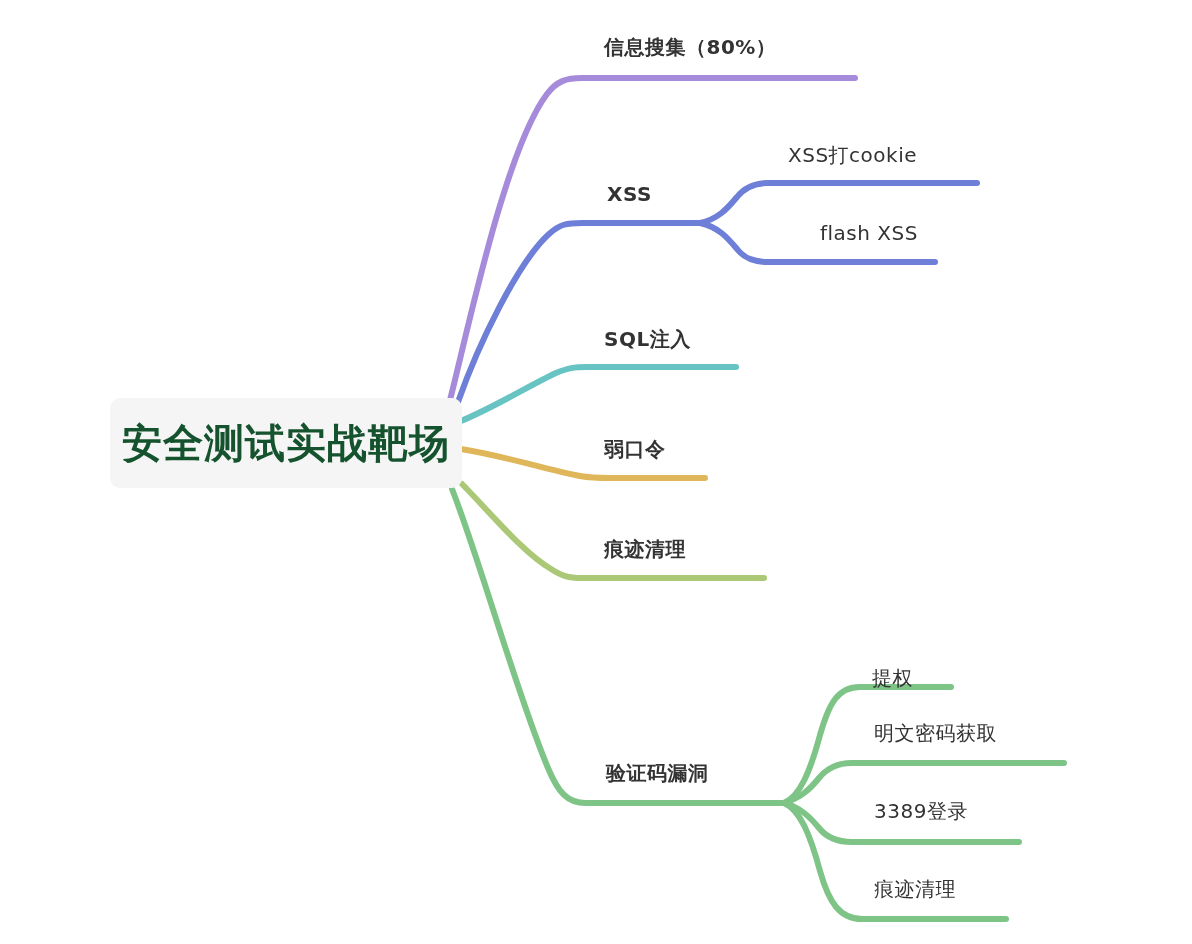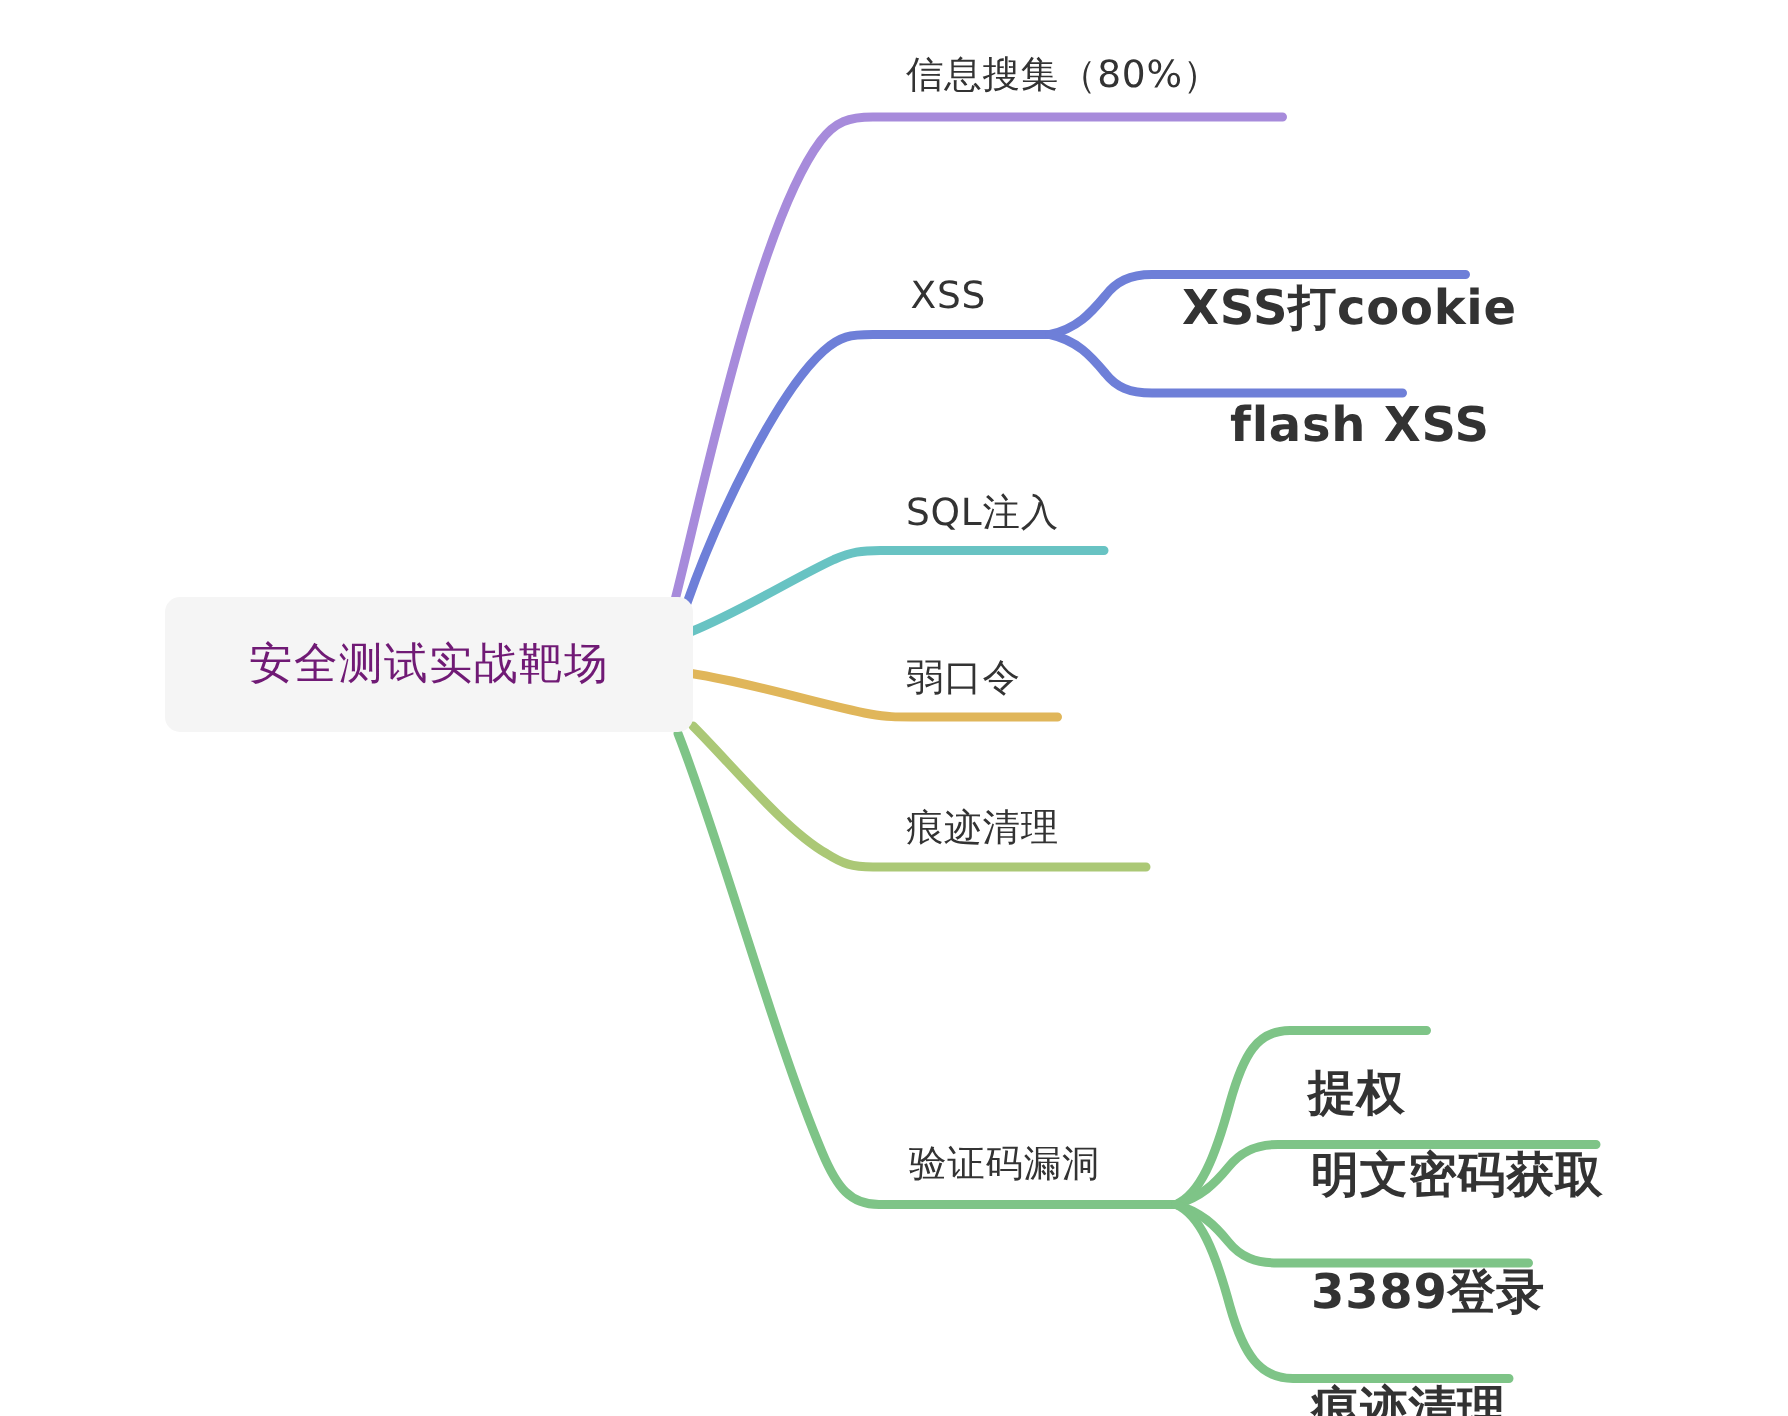"信息搜集（80%）" .lvl1 { font-size: 25px -> 20px; font-weight: 400 -> 700 }
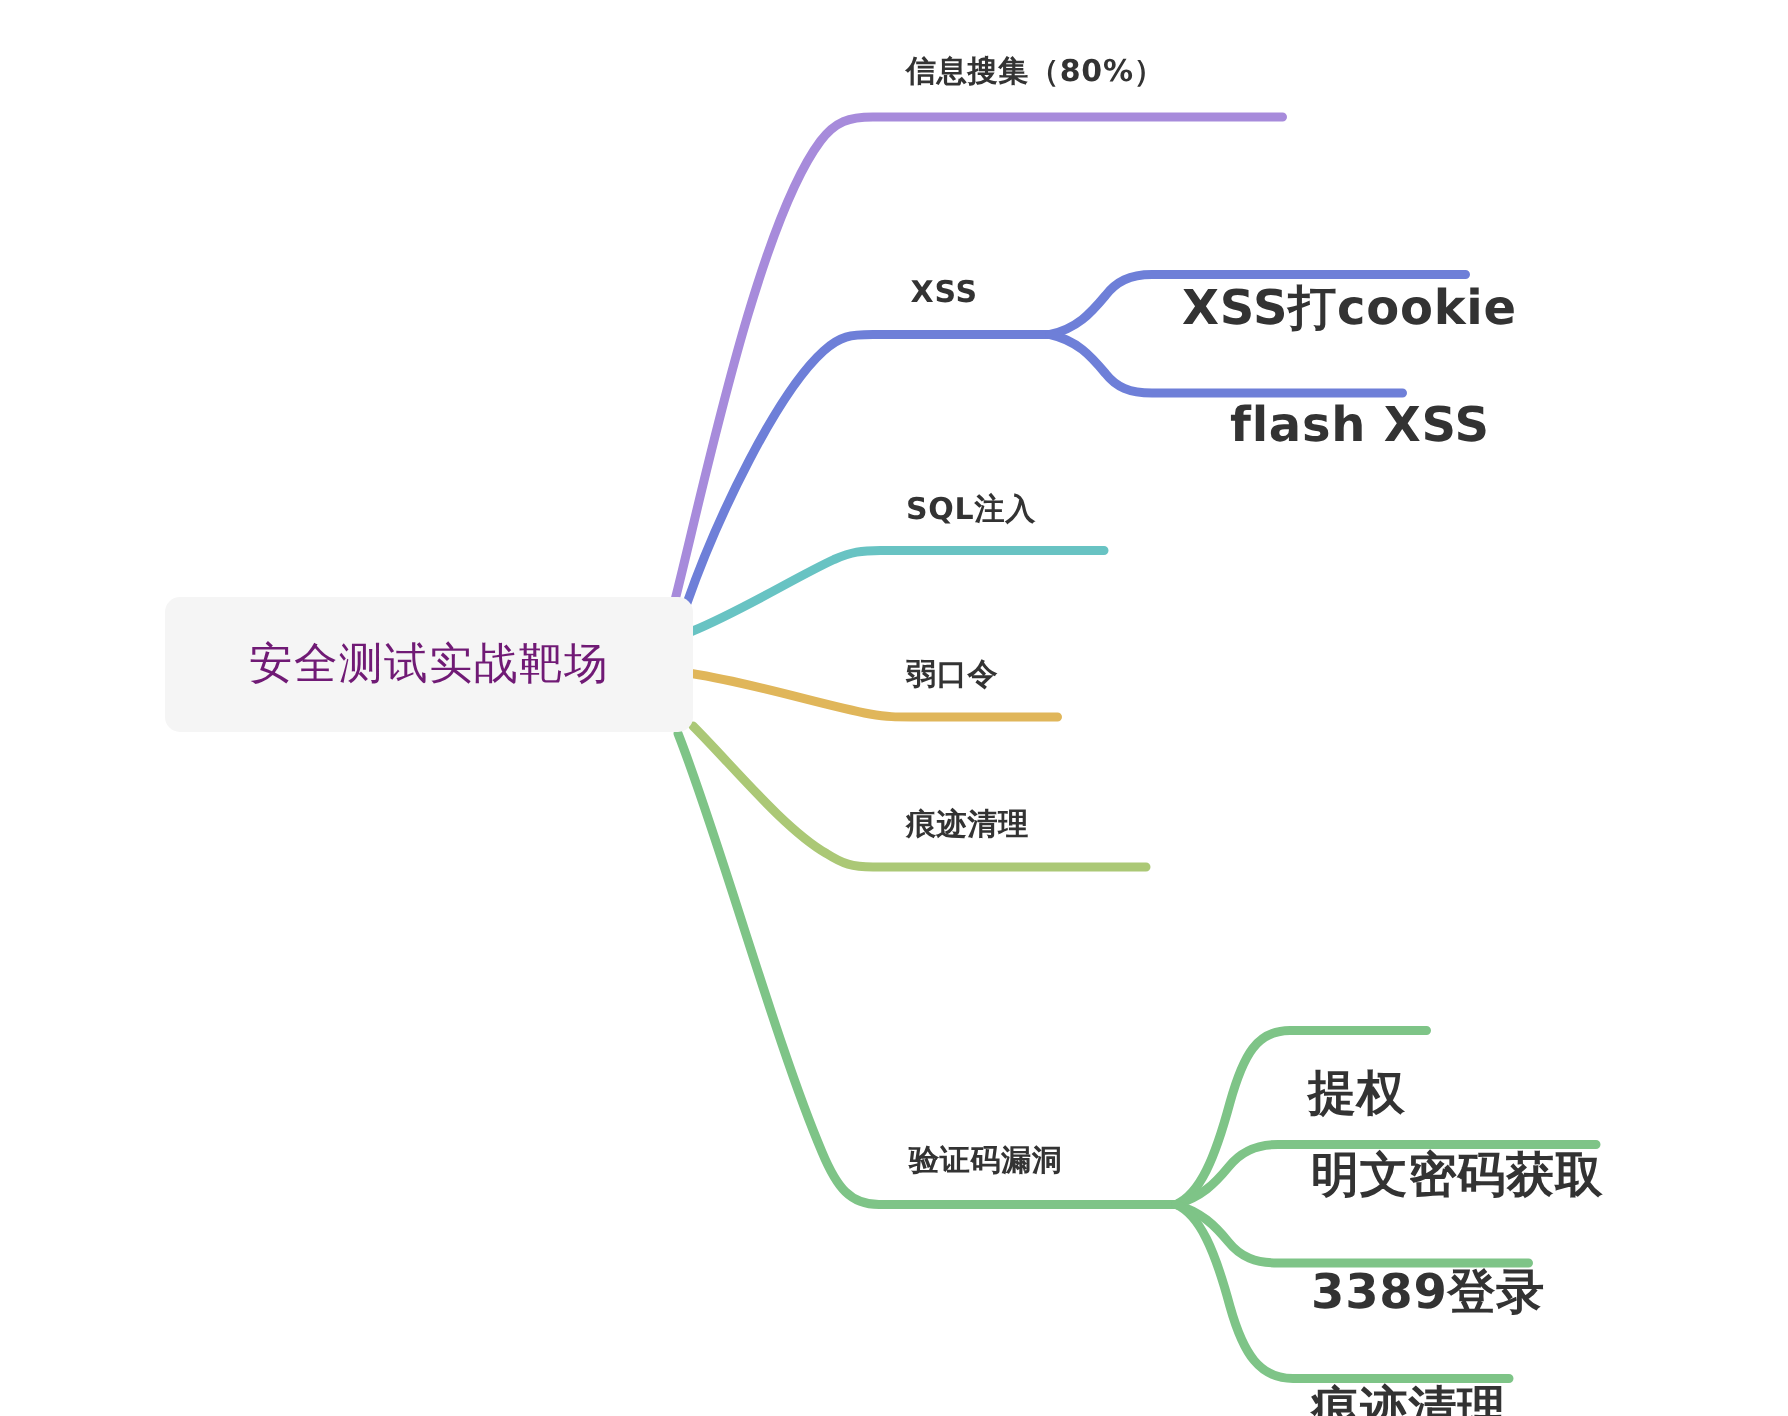"XSS打cookie" .lvl2 { font-size: 32px -> 20px; font-weight: 700 -> 400; margin-top: 44px -> none }
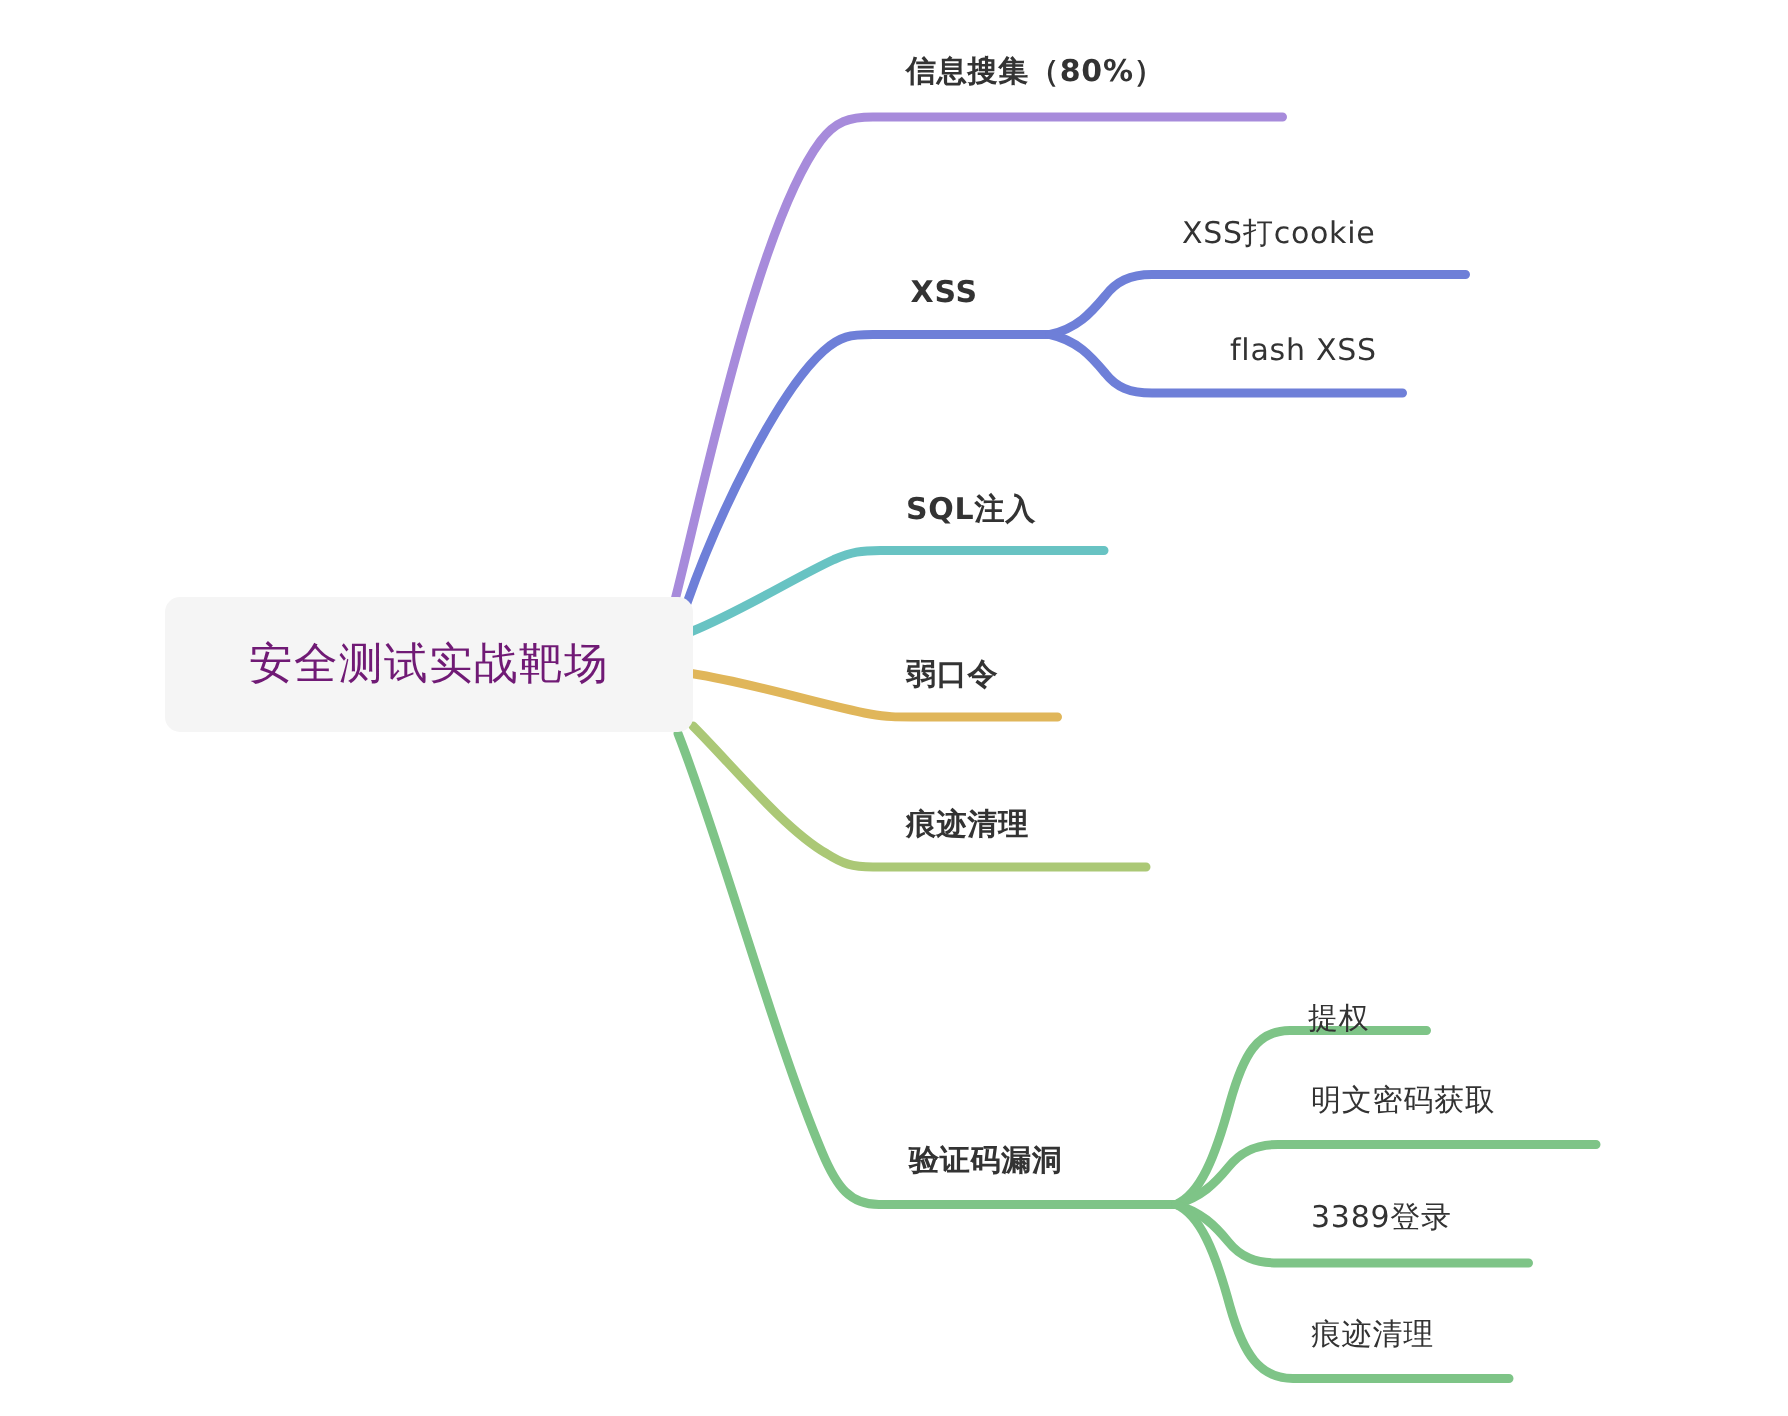"安全测试实战靶场" .root-node { color: #701a75 -> #14532d; font-size: 29px -> 40px; font-weight: 400 -> 700 }
